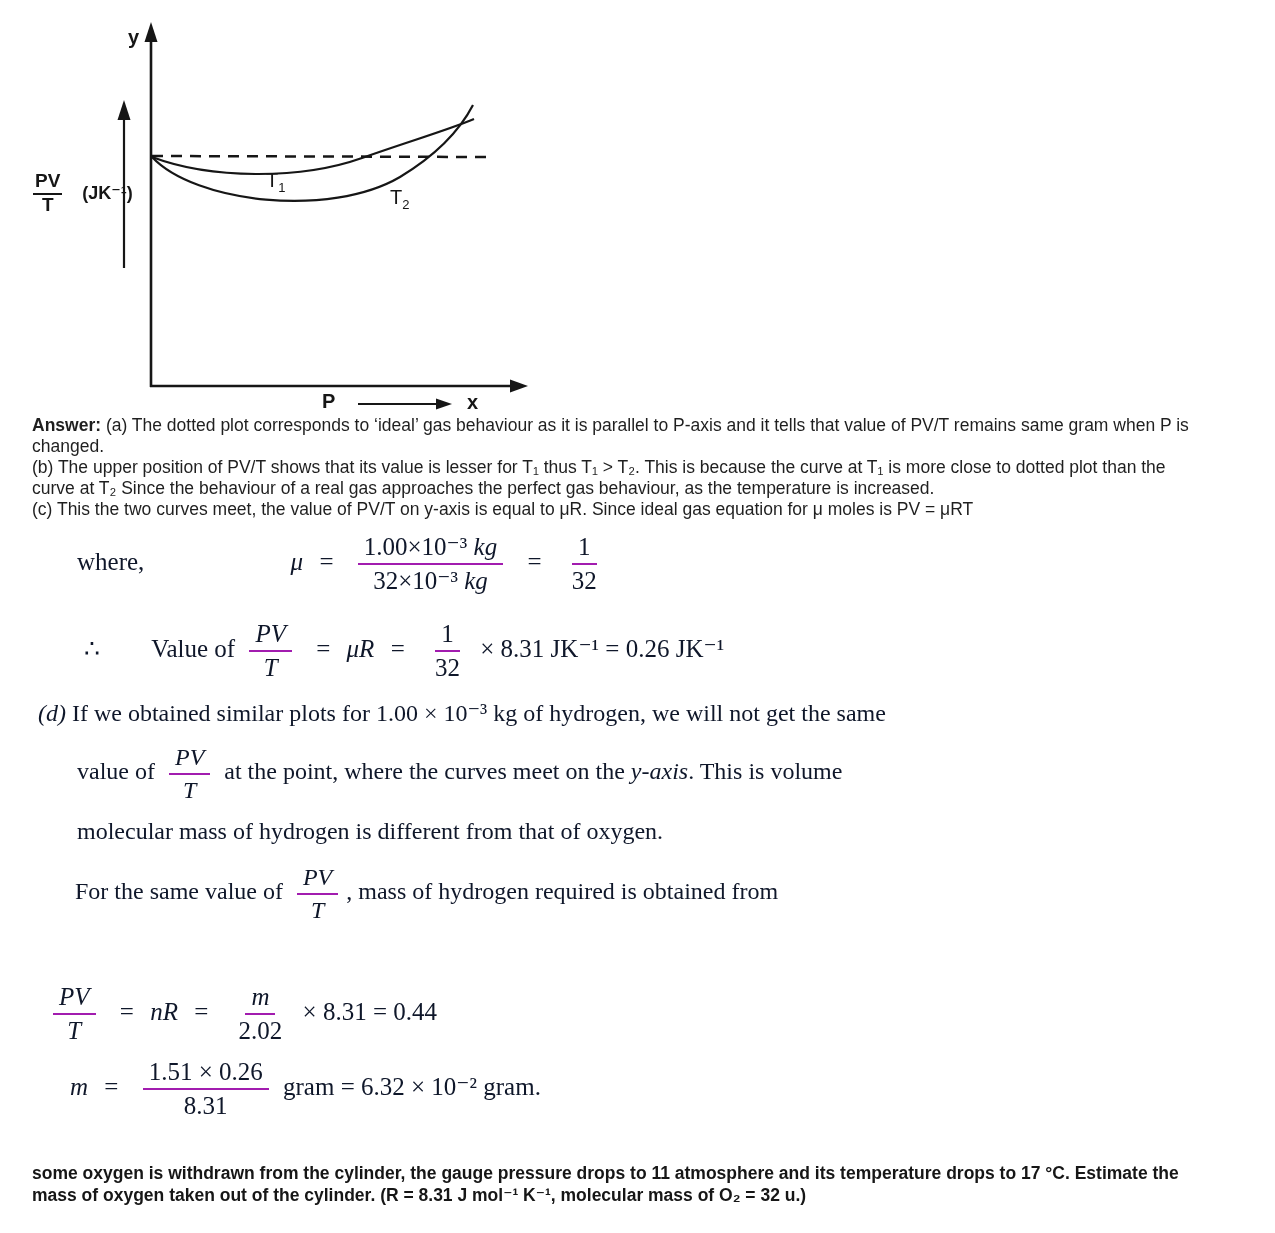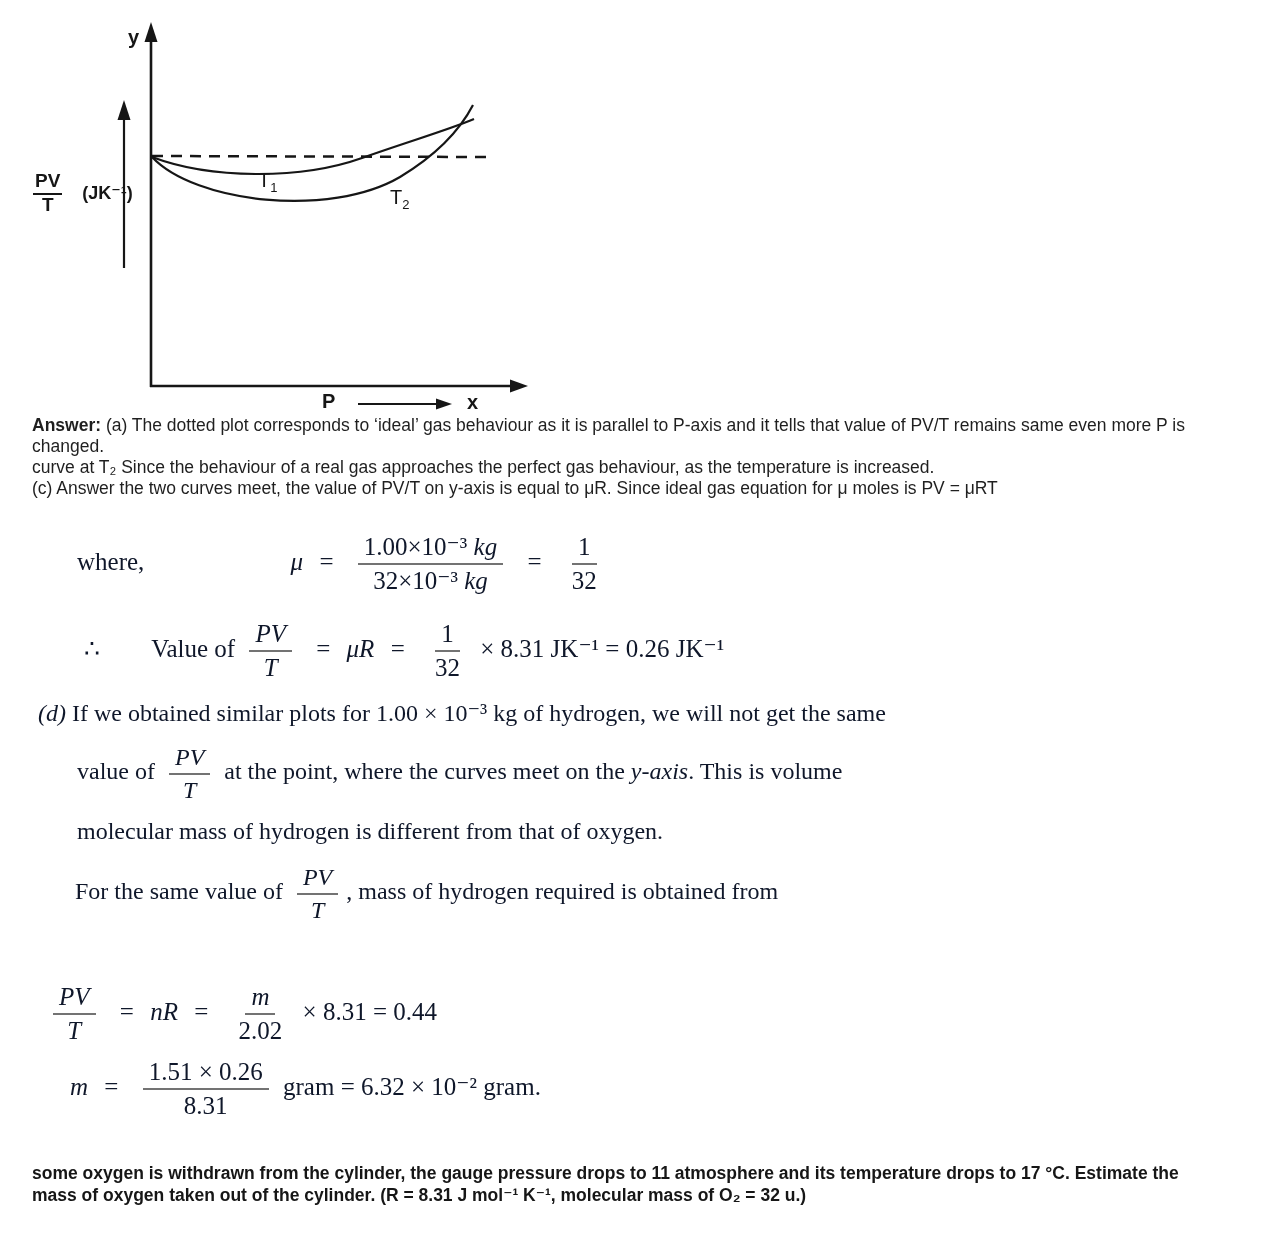"T1" span.glabel { left: 258px -> 266px }
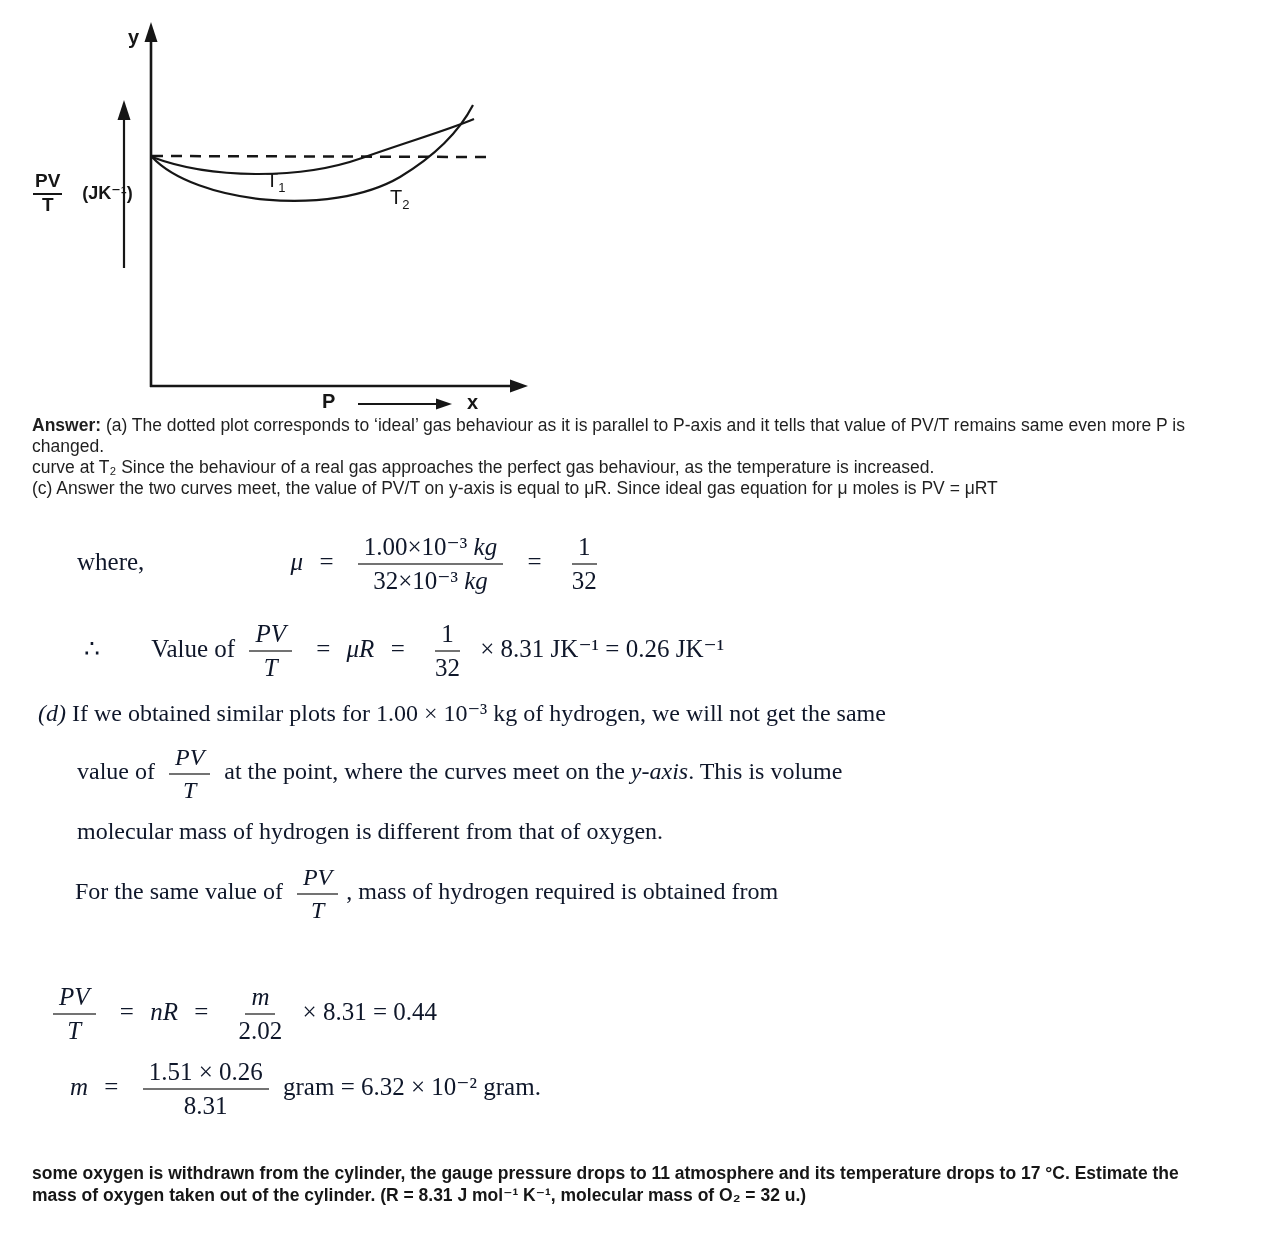"(a) The dotted plot corresponds" span { text: even more -> gram when }
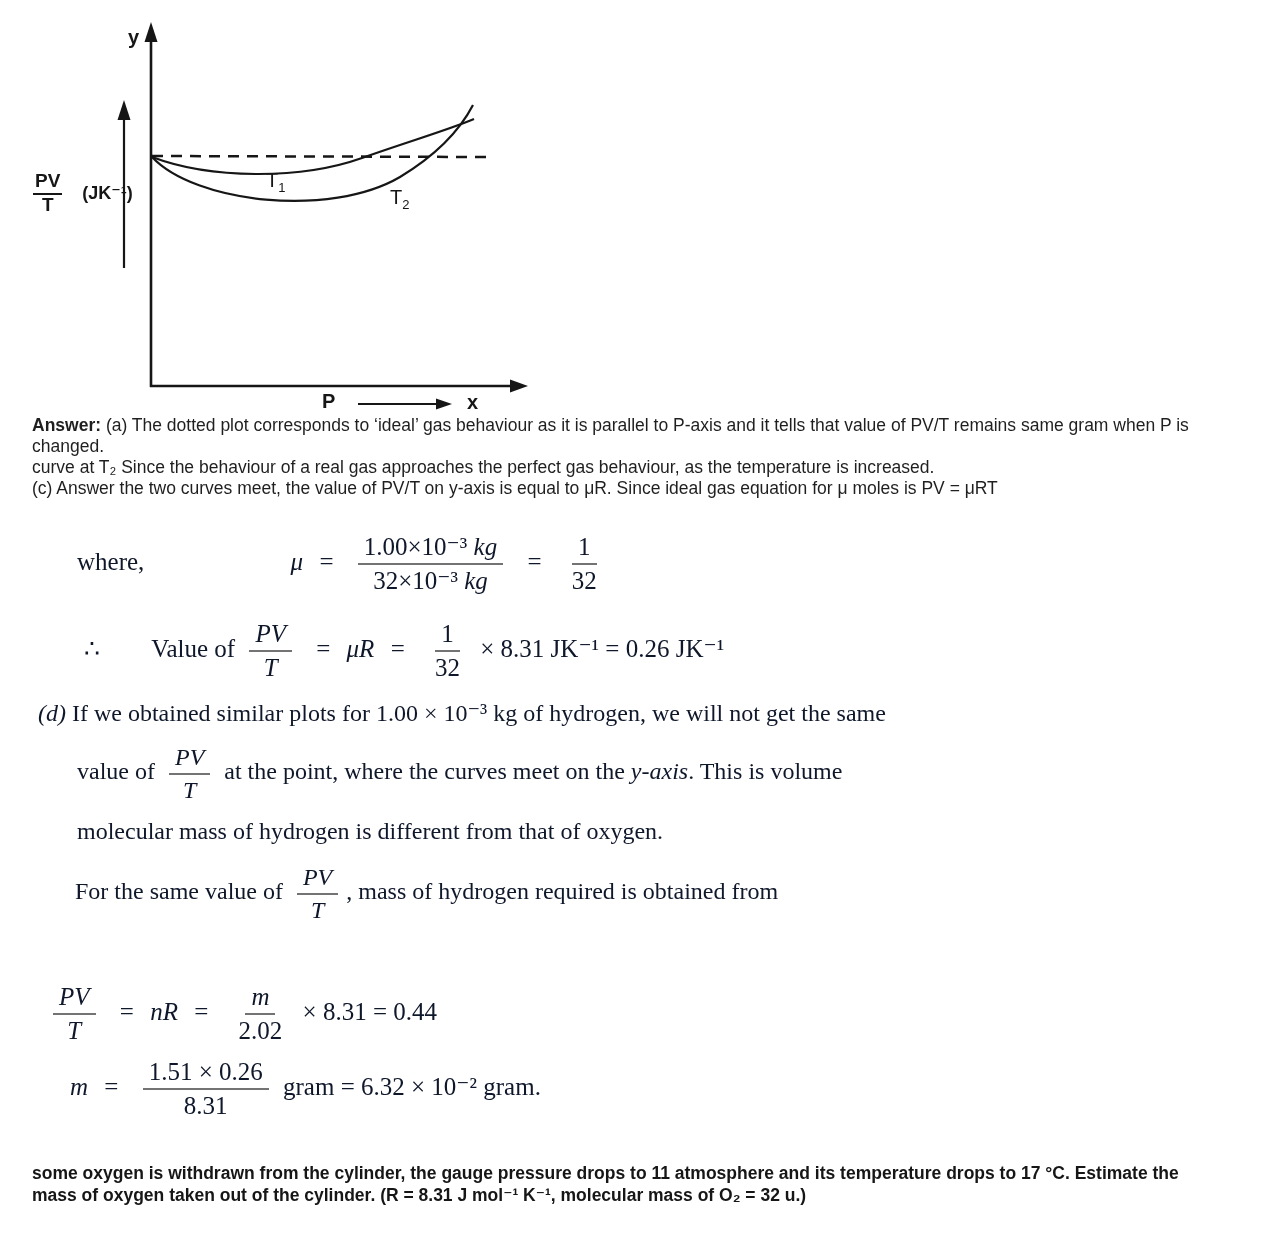"(b) The upper position of" div { html: none -> <div>(b) The upper position of PV/T shows that its value is lesser for T₁ thus T₁ &gt; T₂. This is because the curve at T₁ is more close to dotted plot than the</div> }
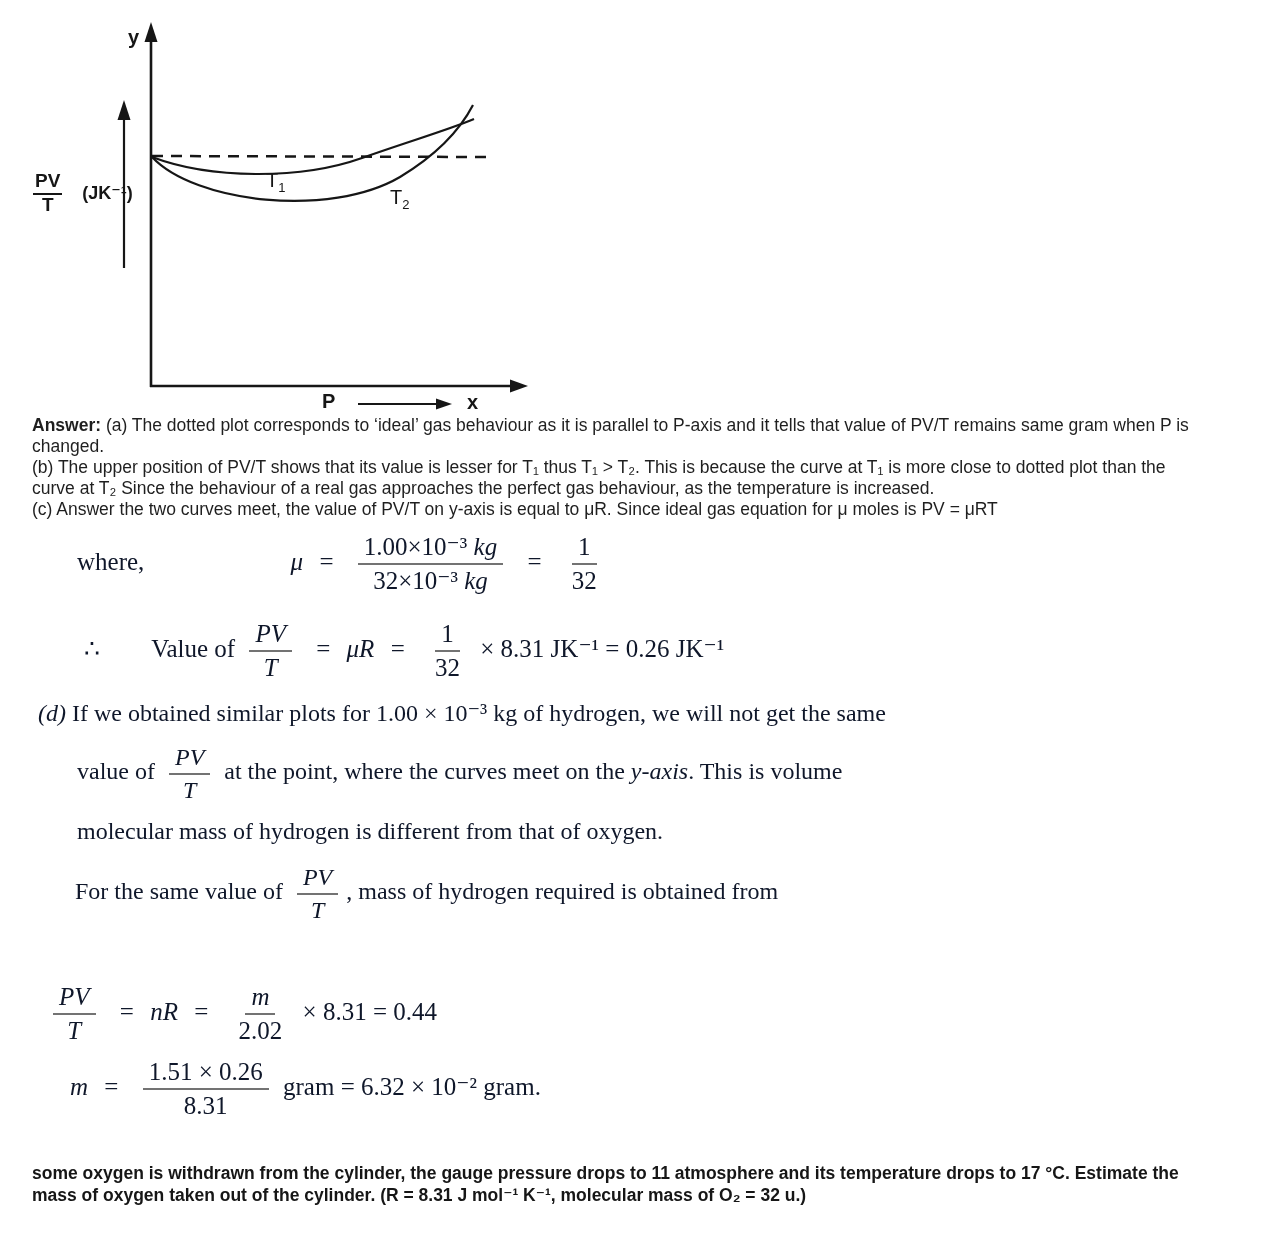"(c) Answer the two curves" div { text: Answer -> This }
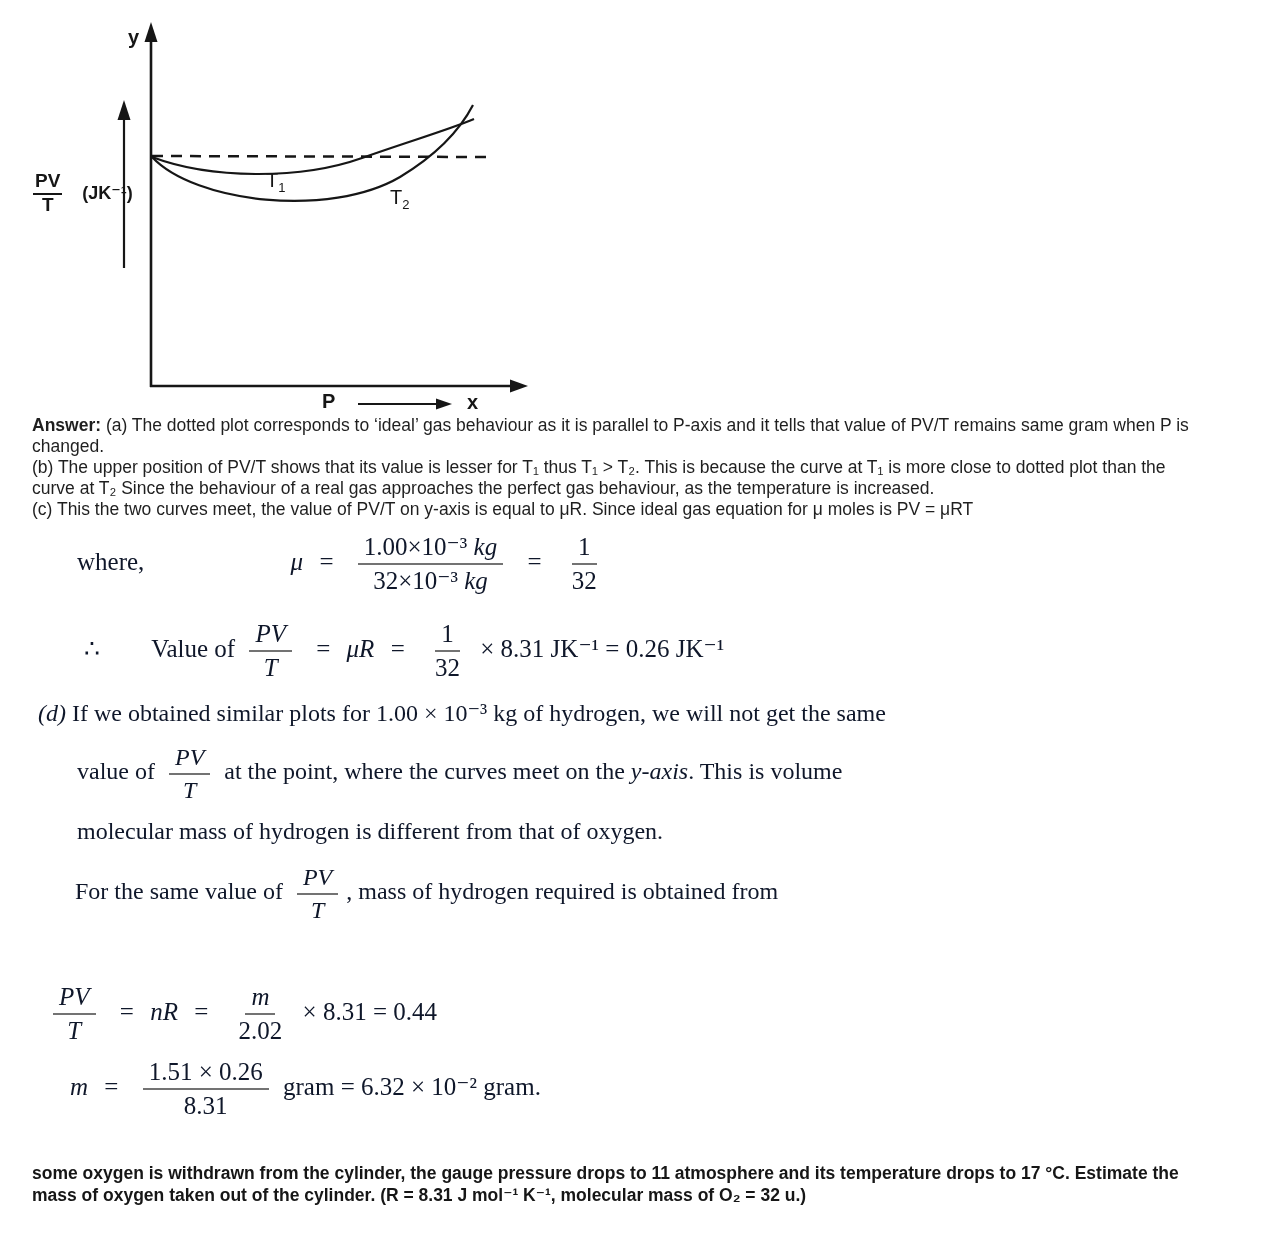"1.00×10⁻³ kg" .frac .num { border-bottom: 2px solid #737373 -> 2px solid #a21caf }
